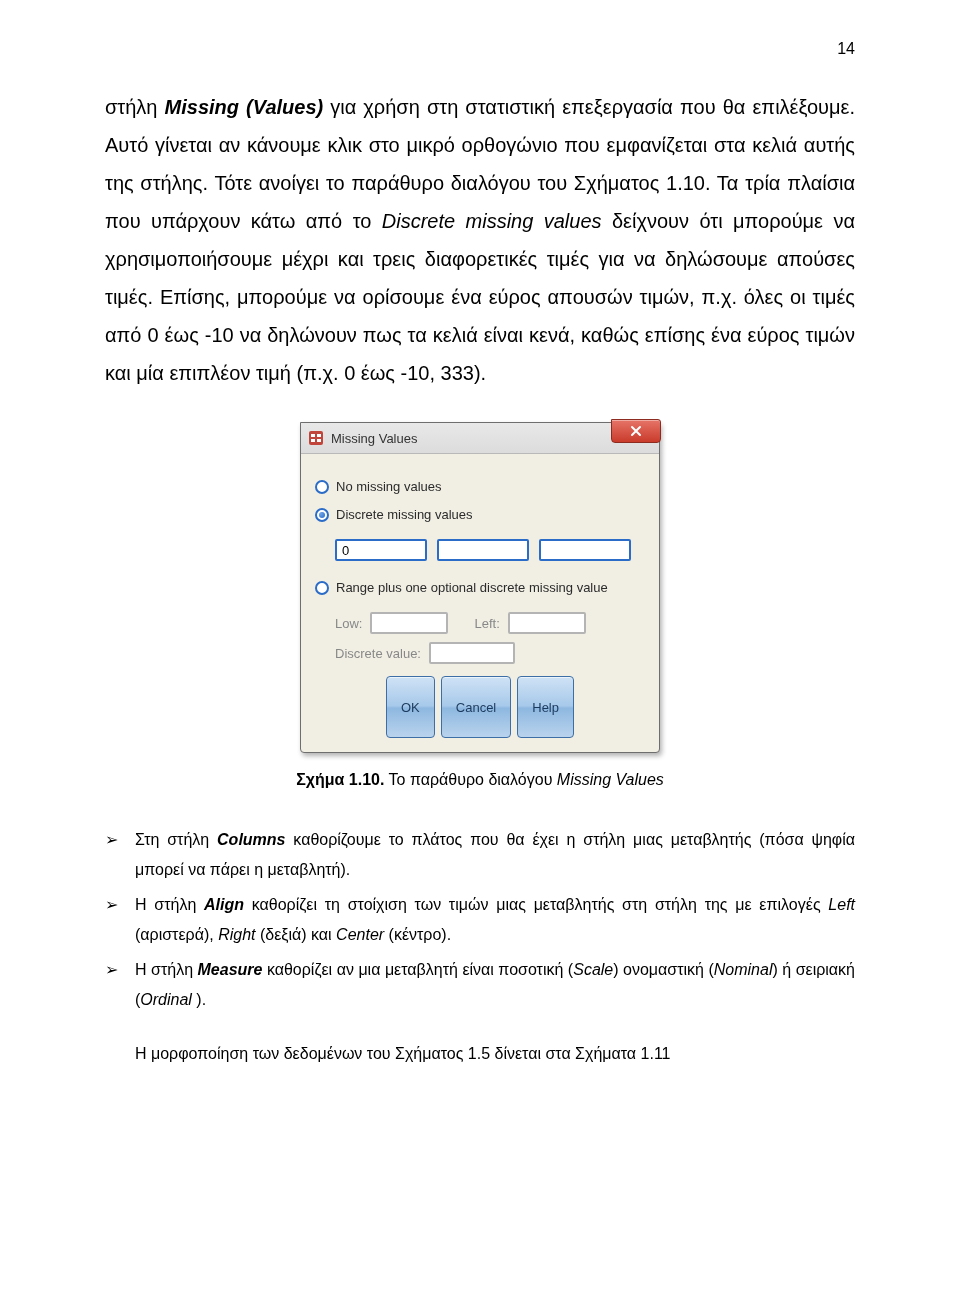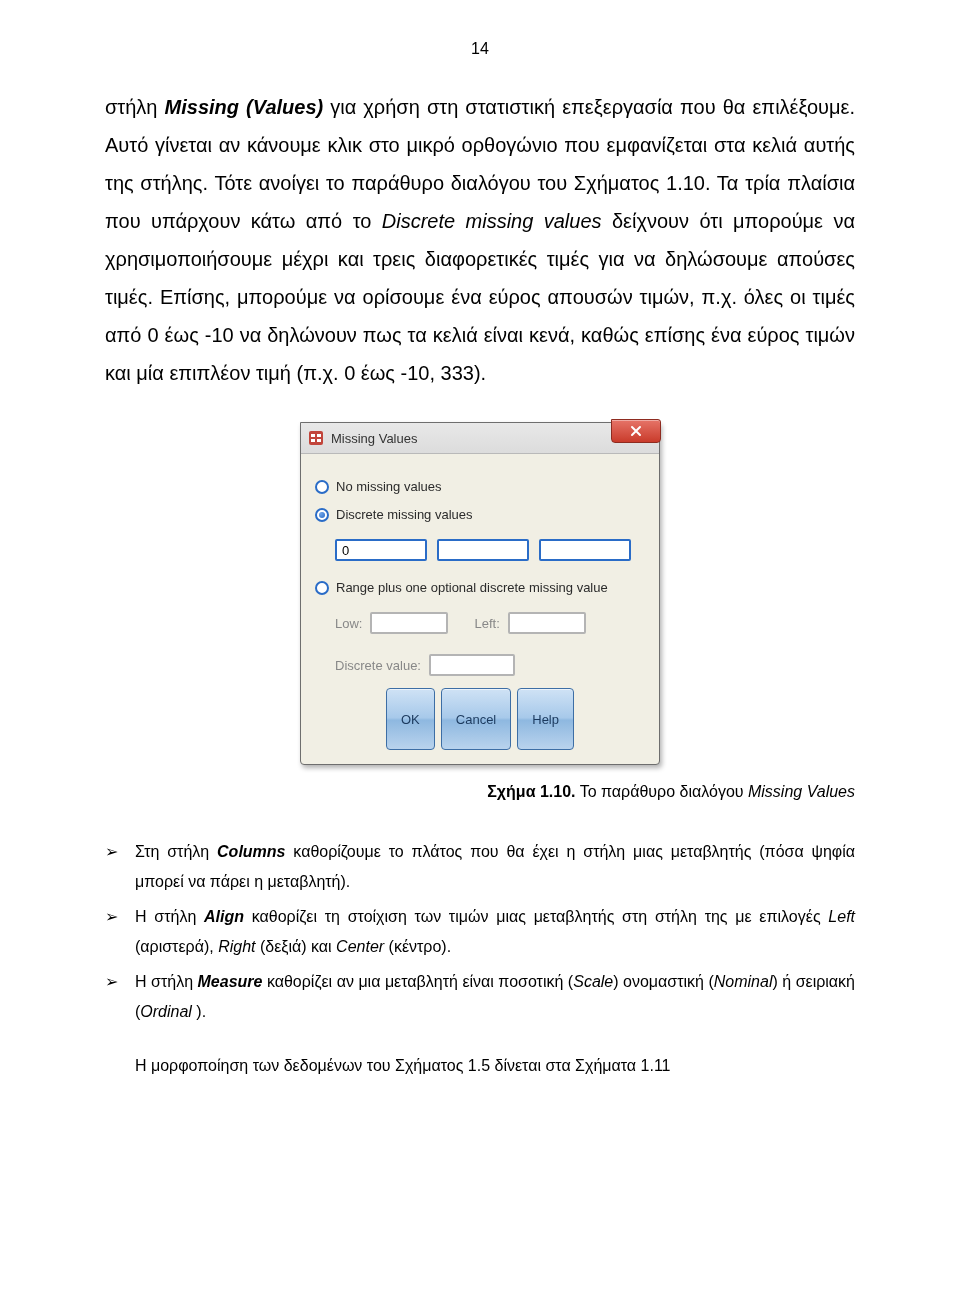"14" .page-number { text-align: center -> right }
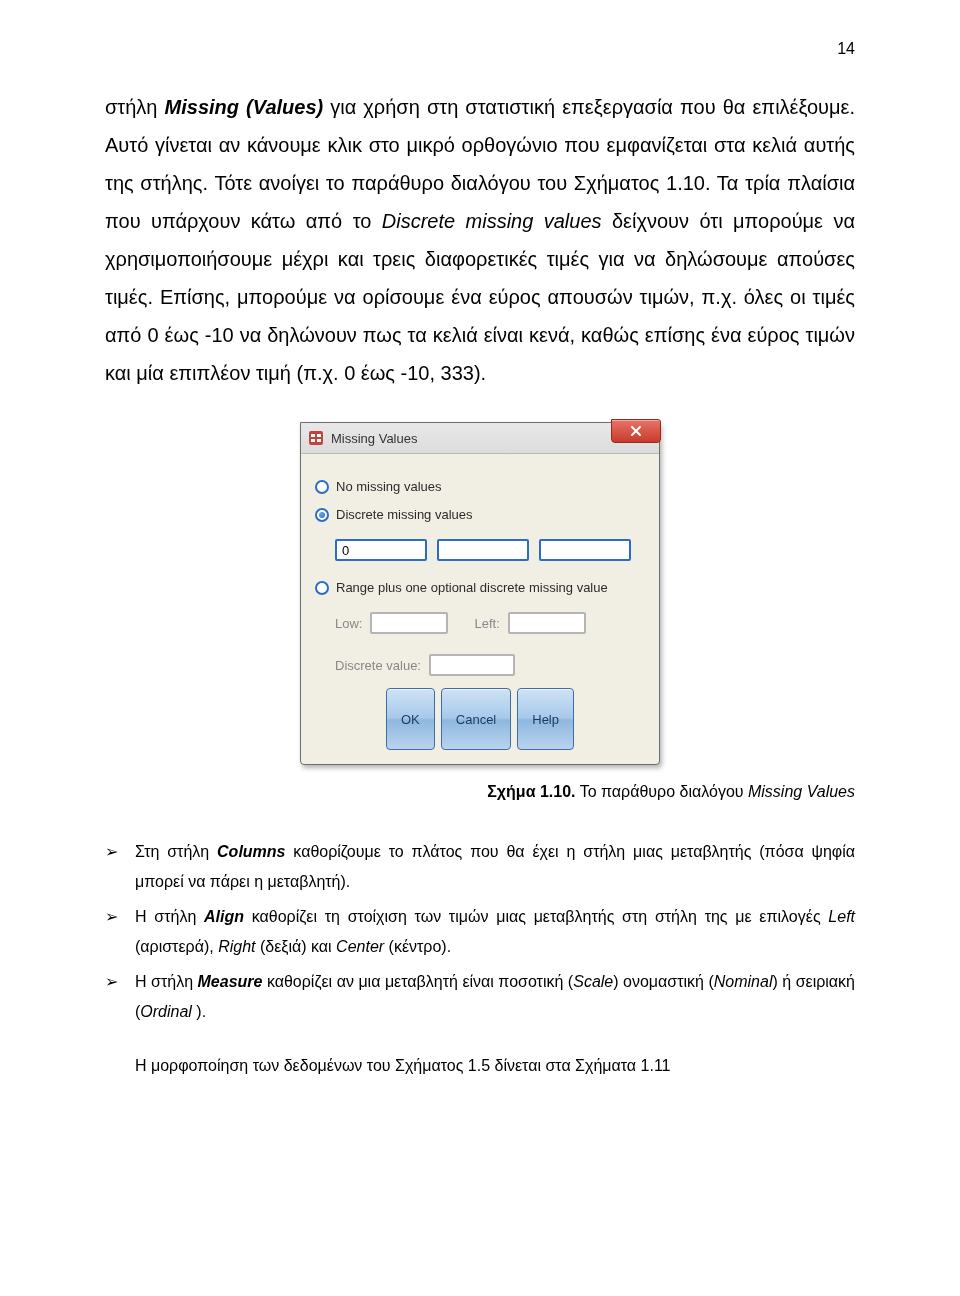"Discrete value:" .dv-row { margin-top: 12px -> none }
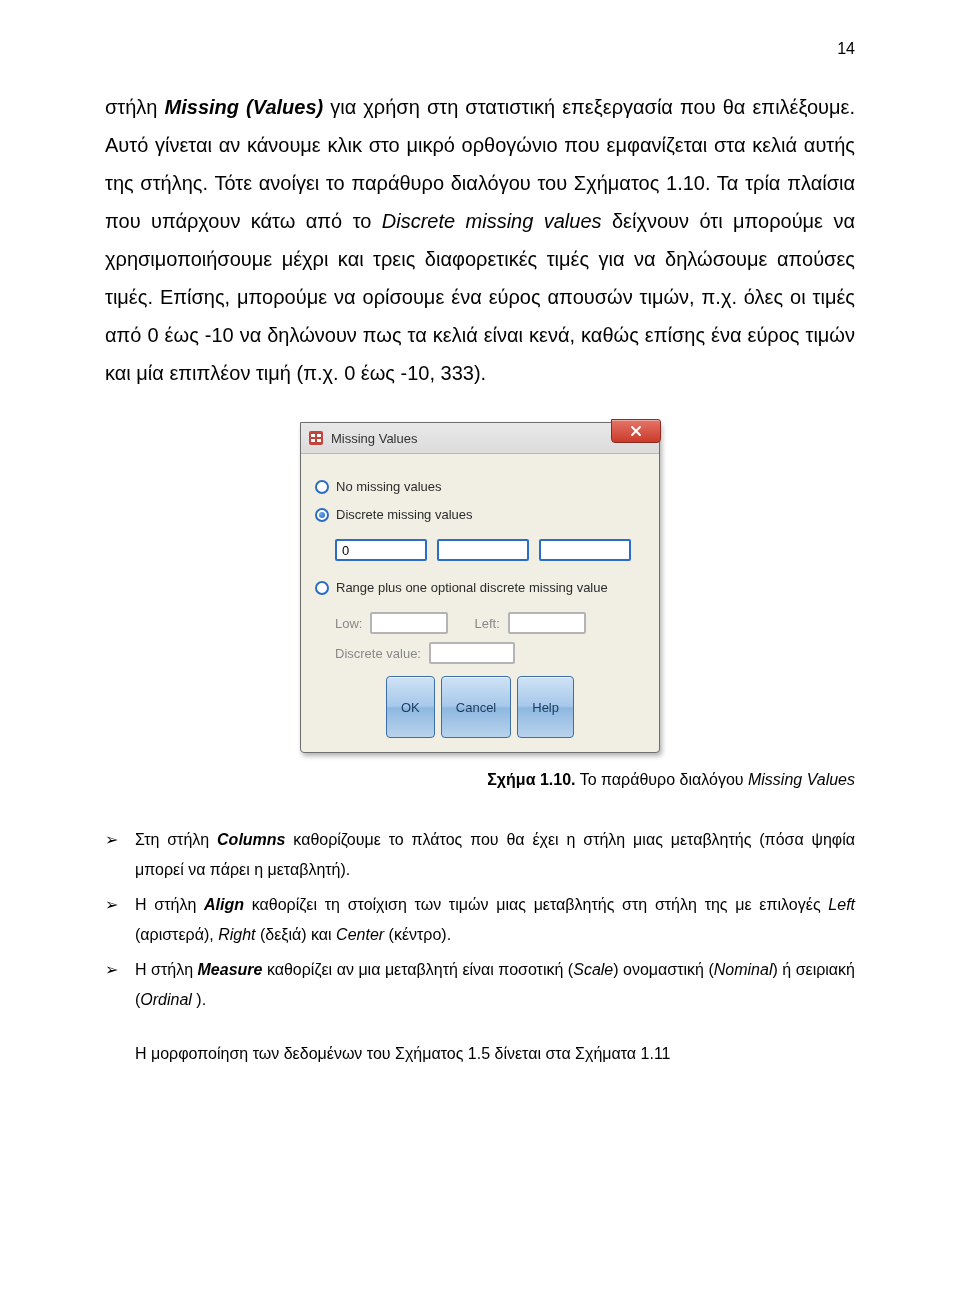"Σχήμα 1.10. Το παράθυρο διαλόγου" .caption { text-align: right -> center }
